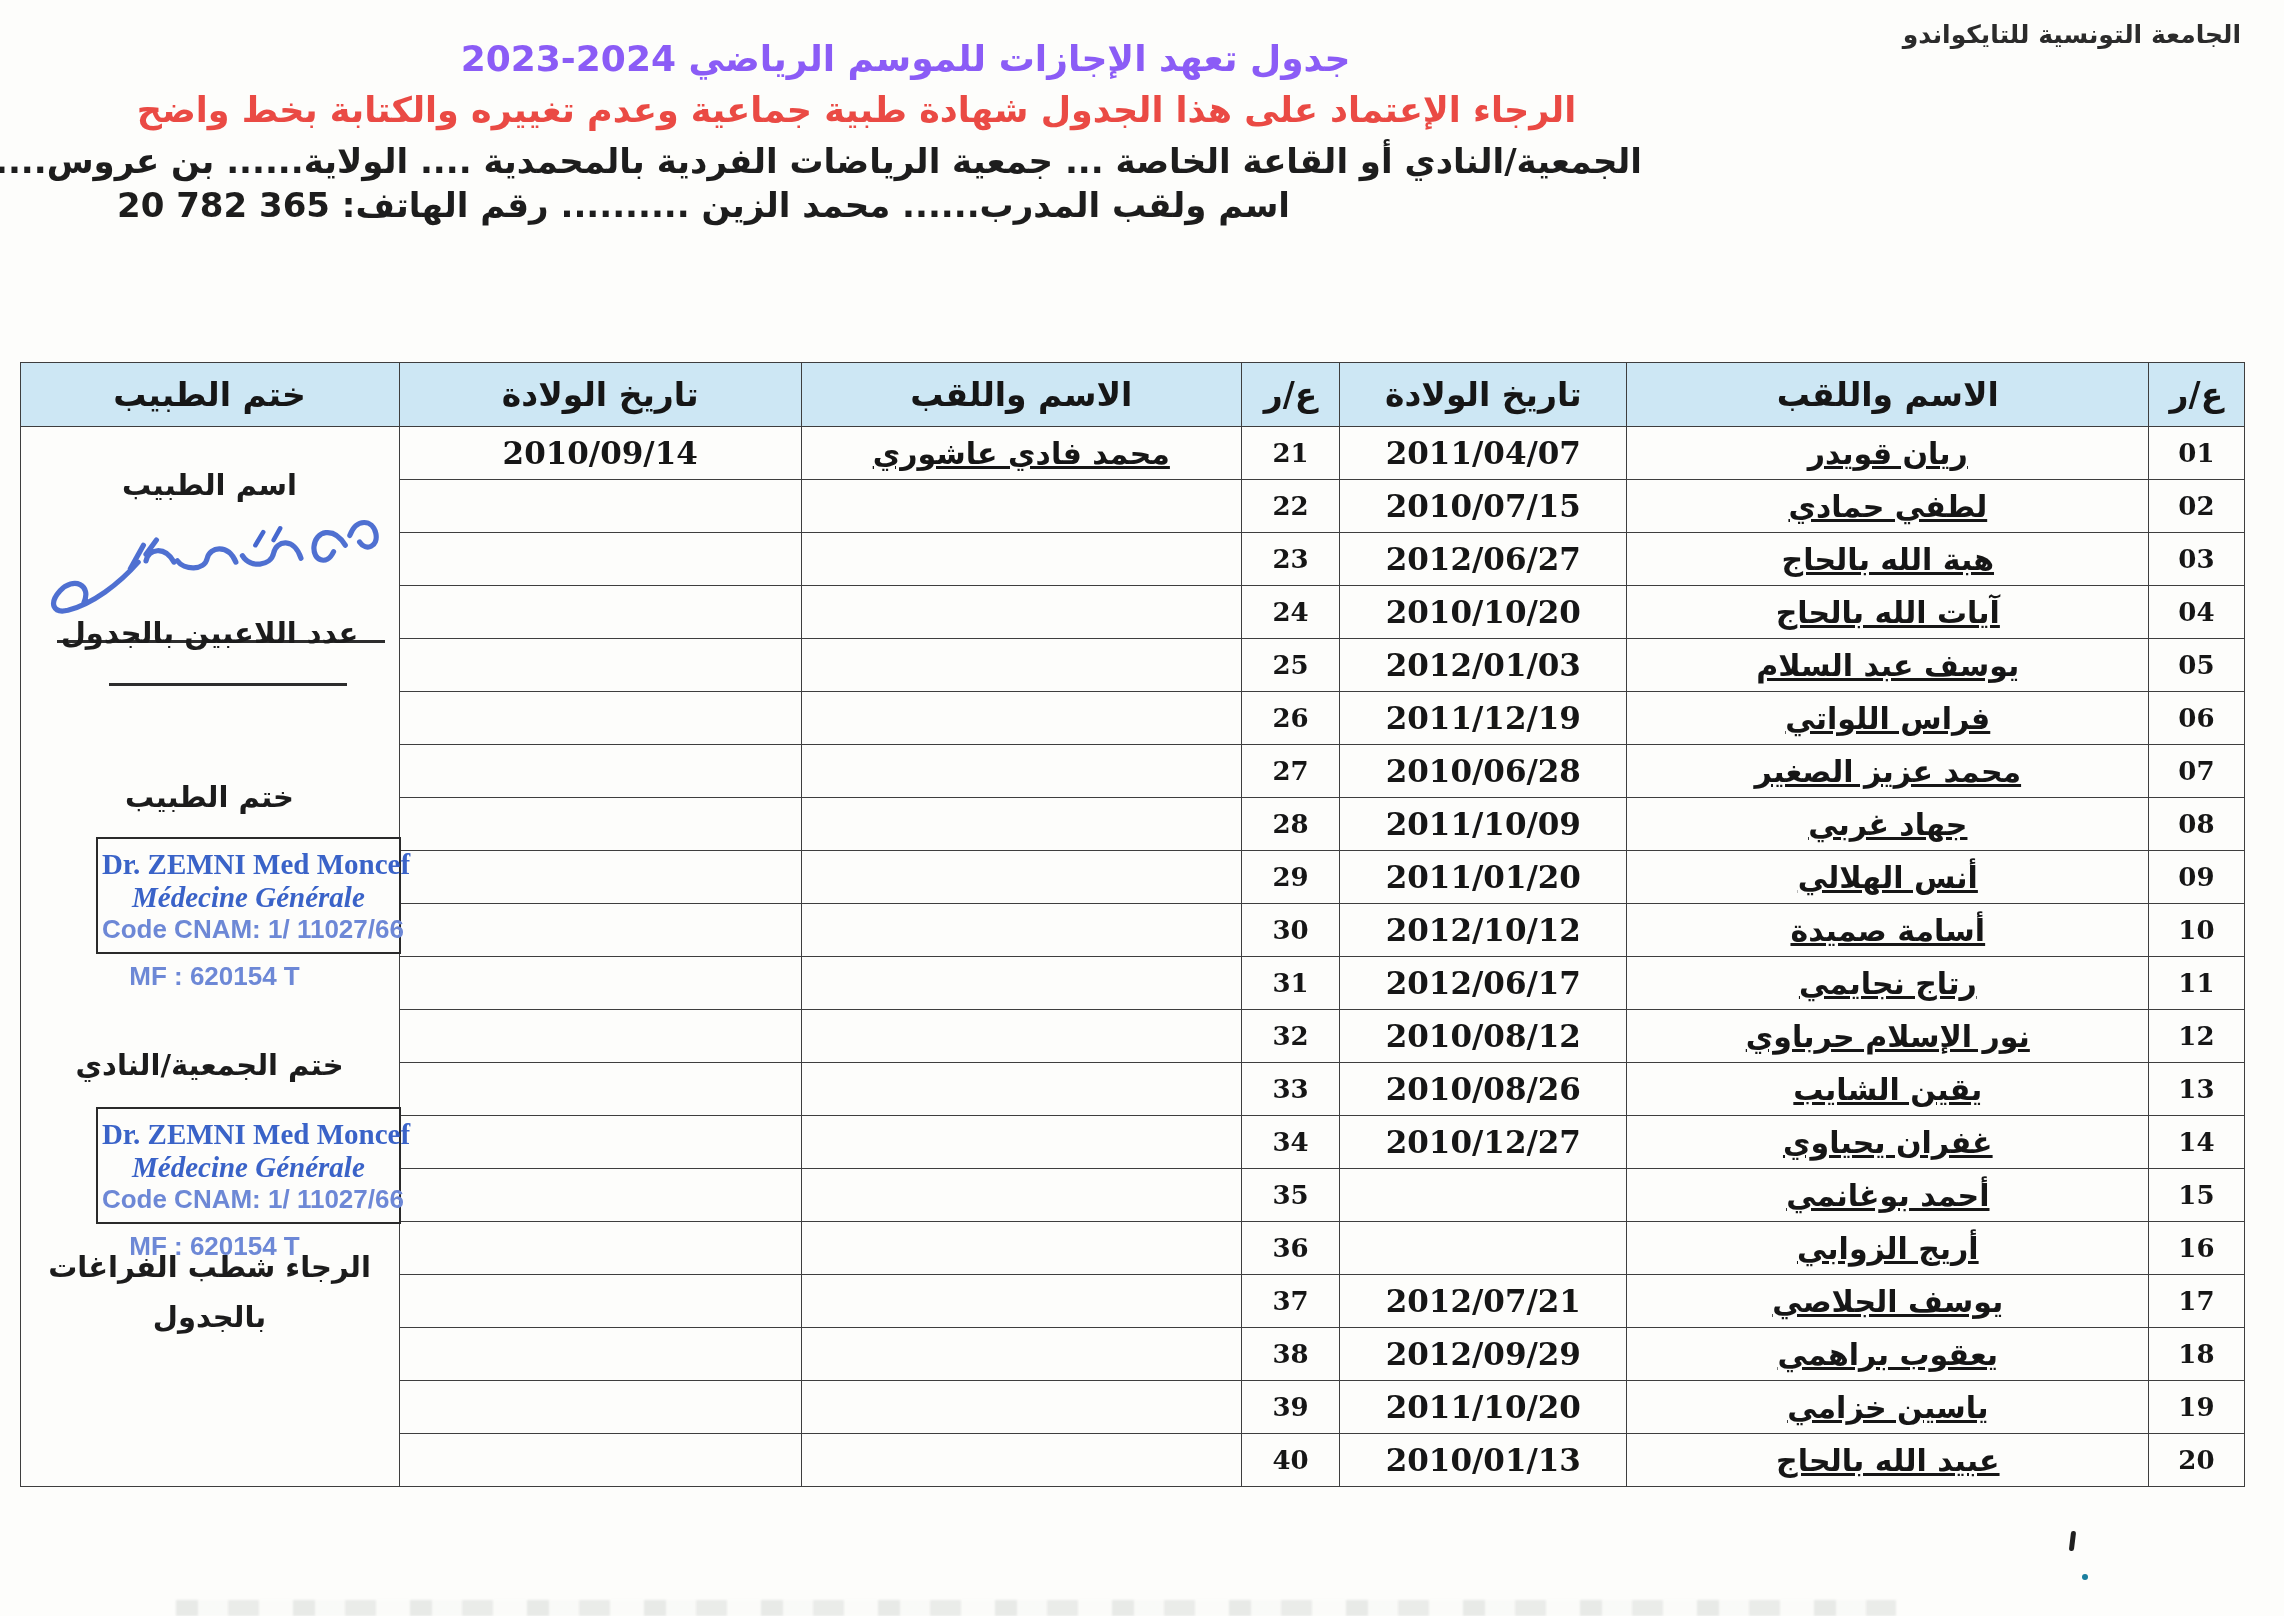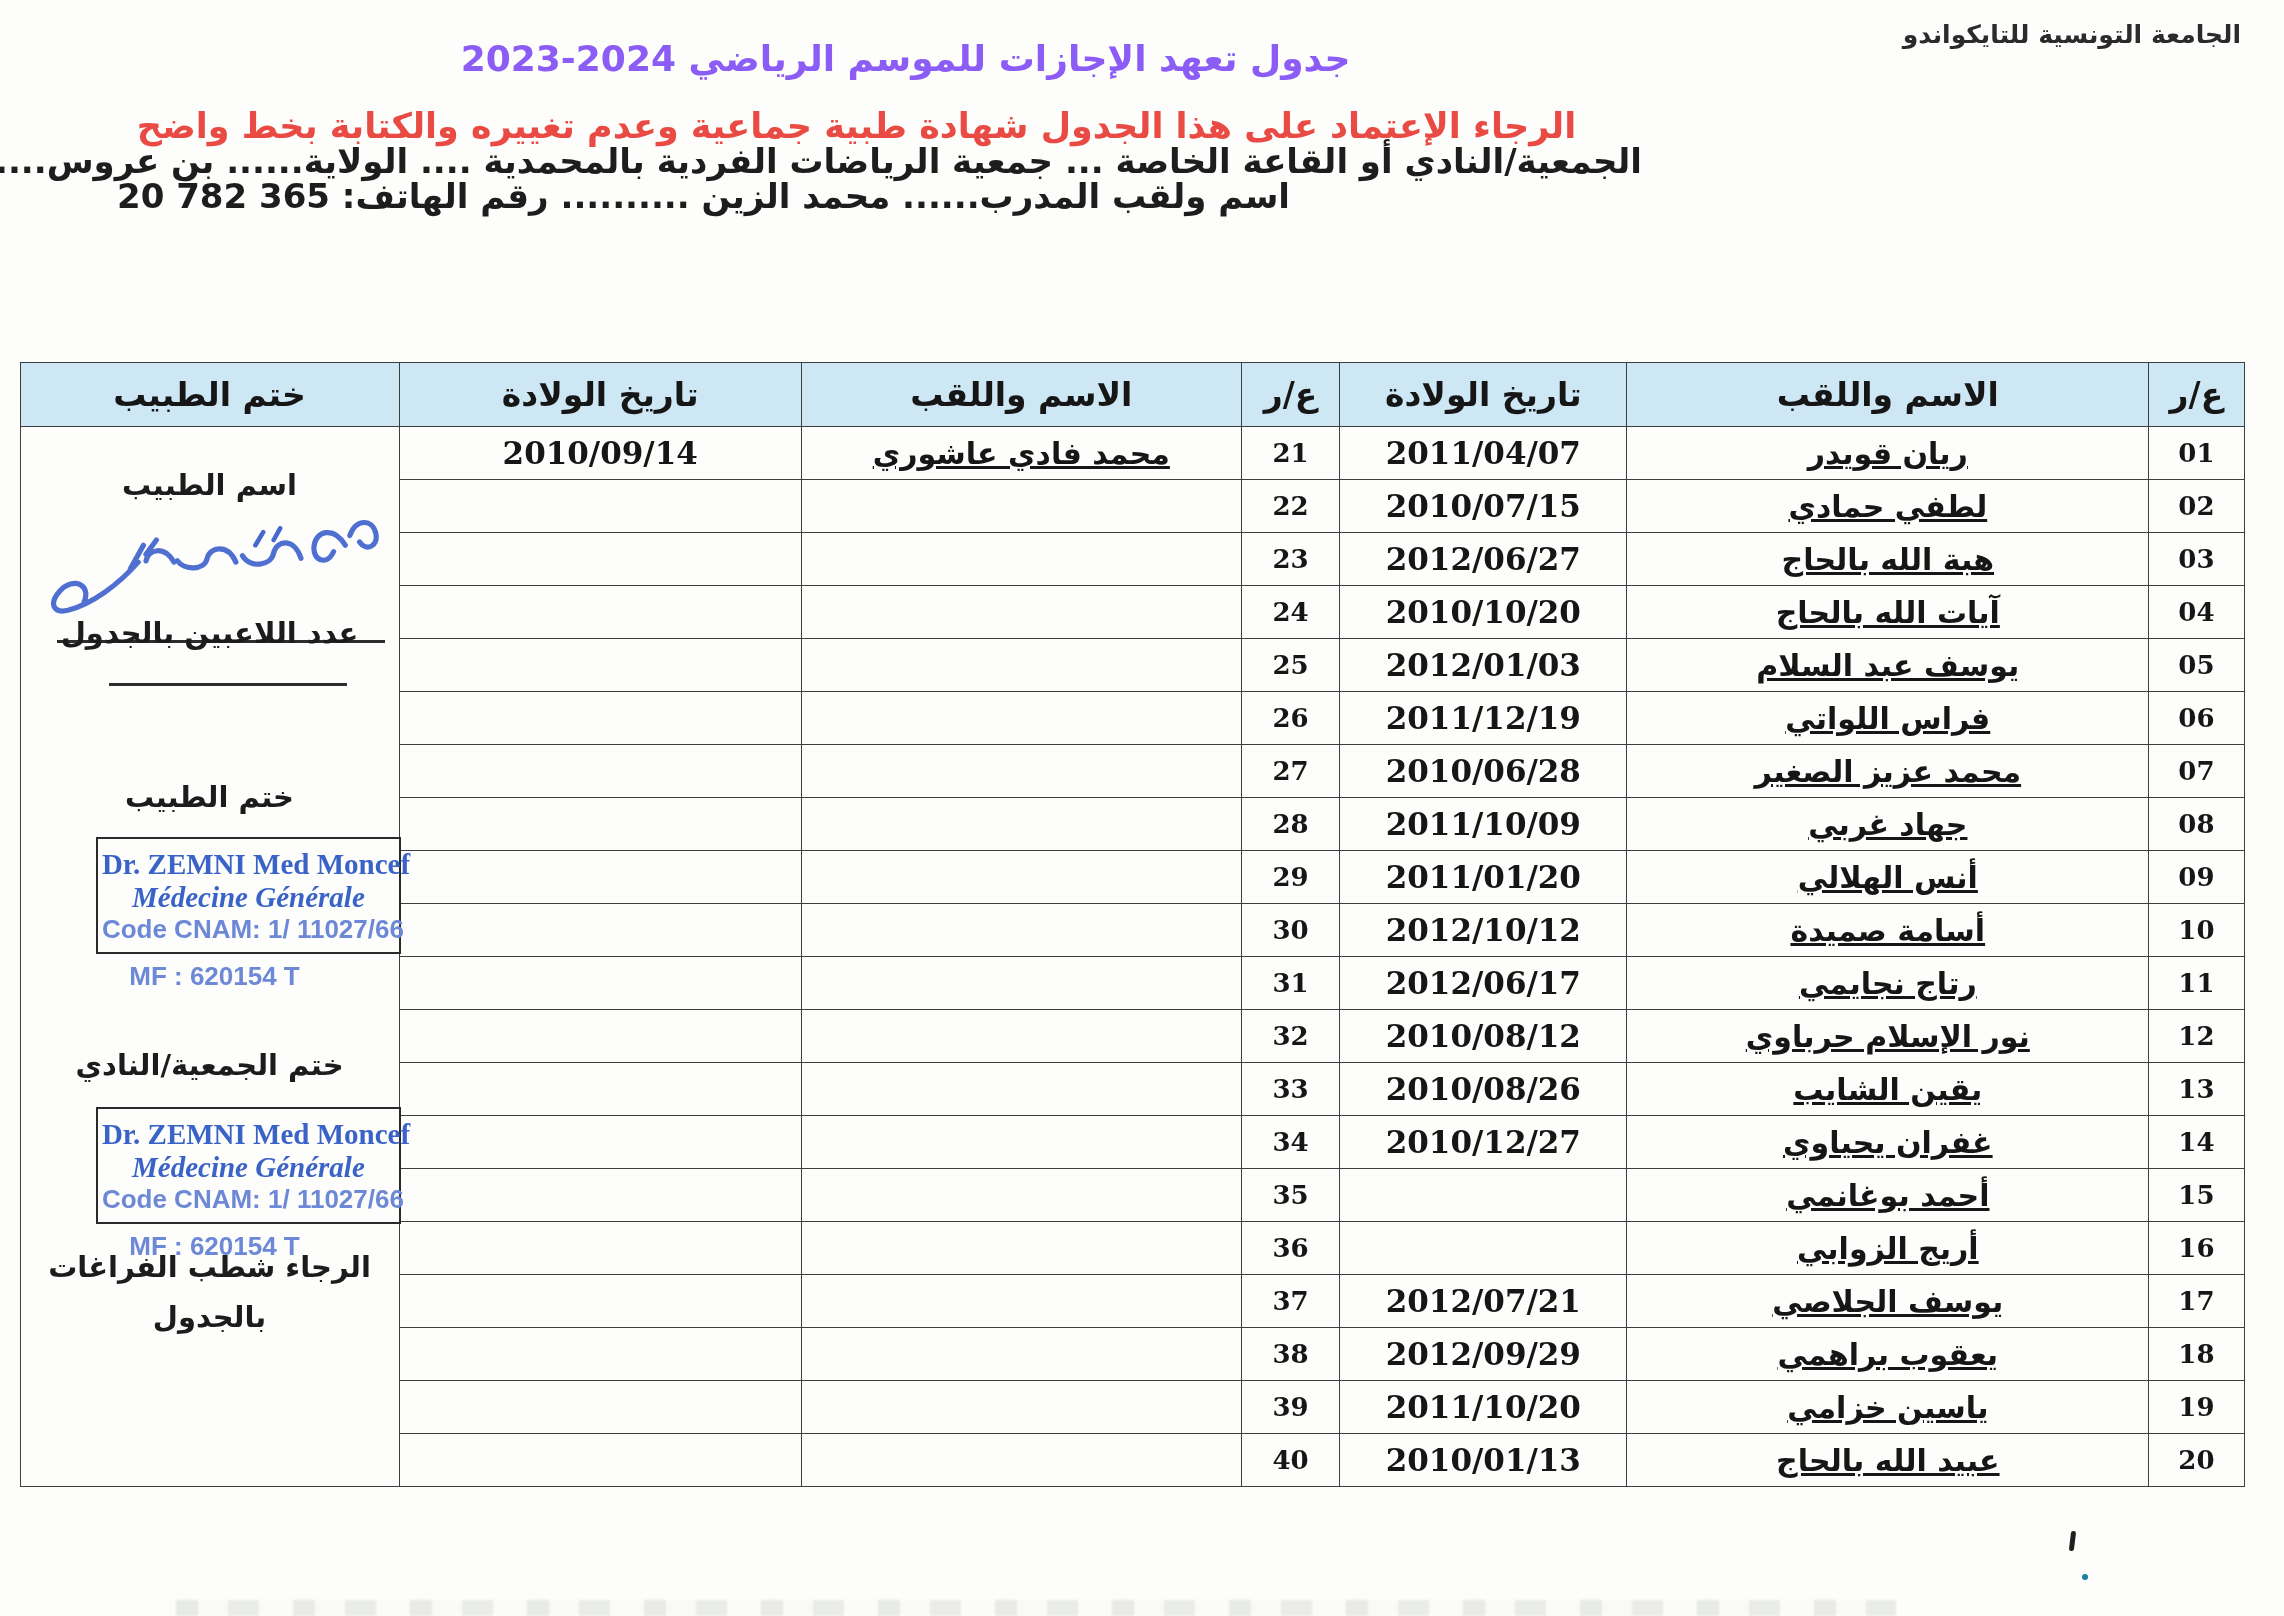"الرجاء الإعتماد على هذا الجدول" div.hline { margin-top: 16px -> none }
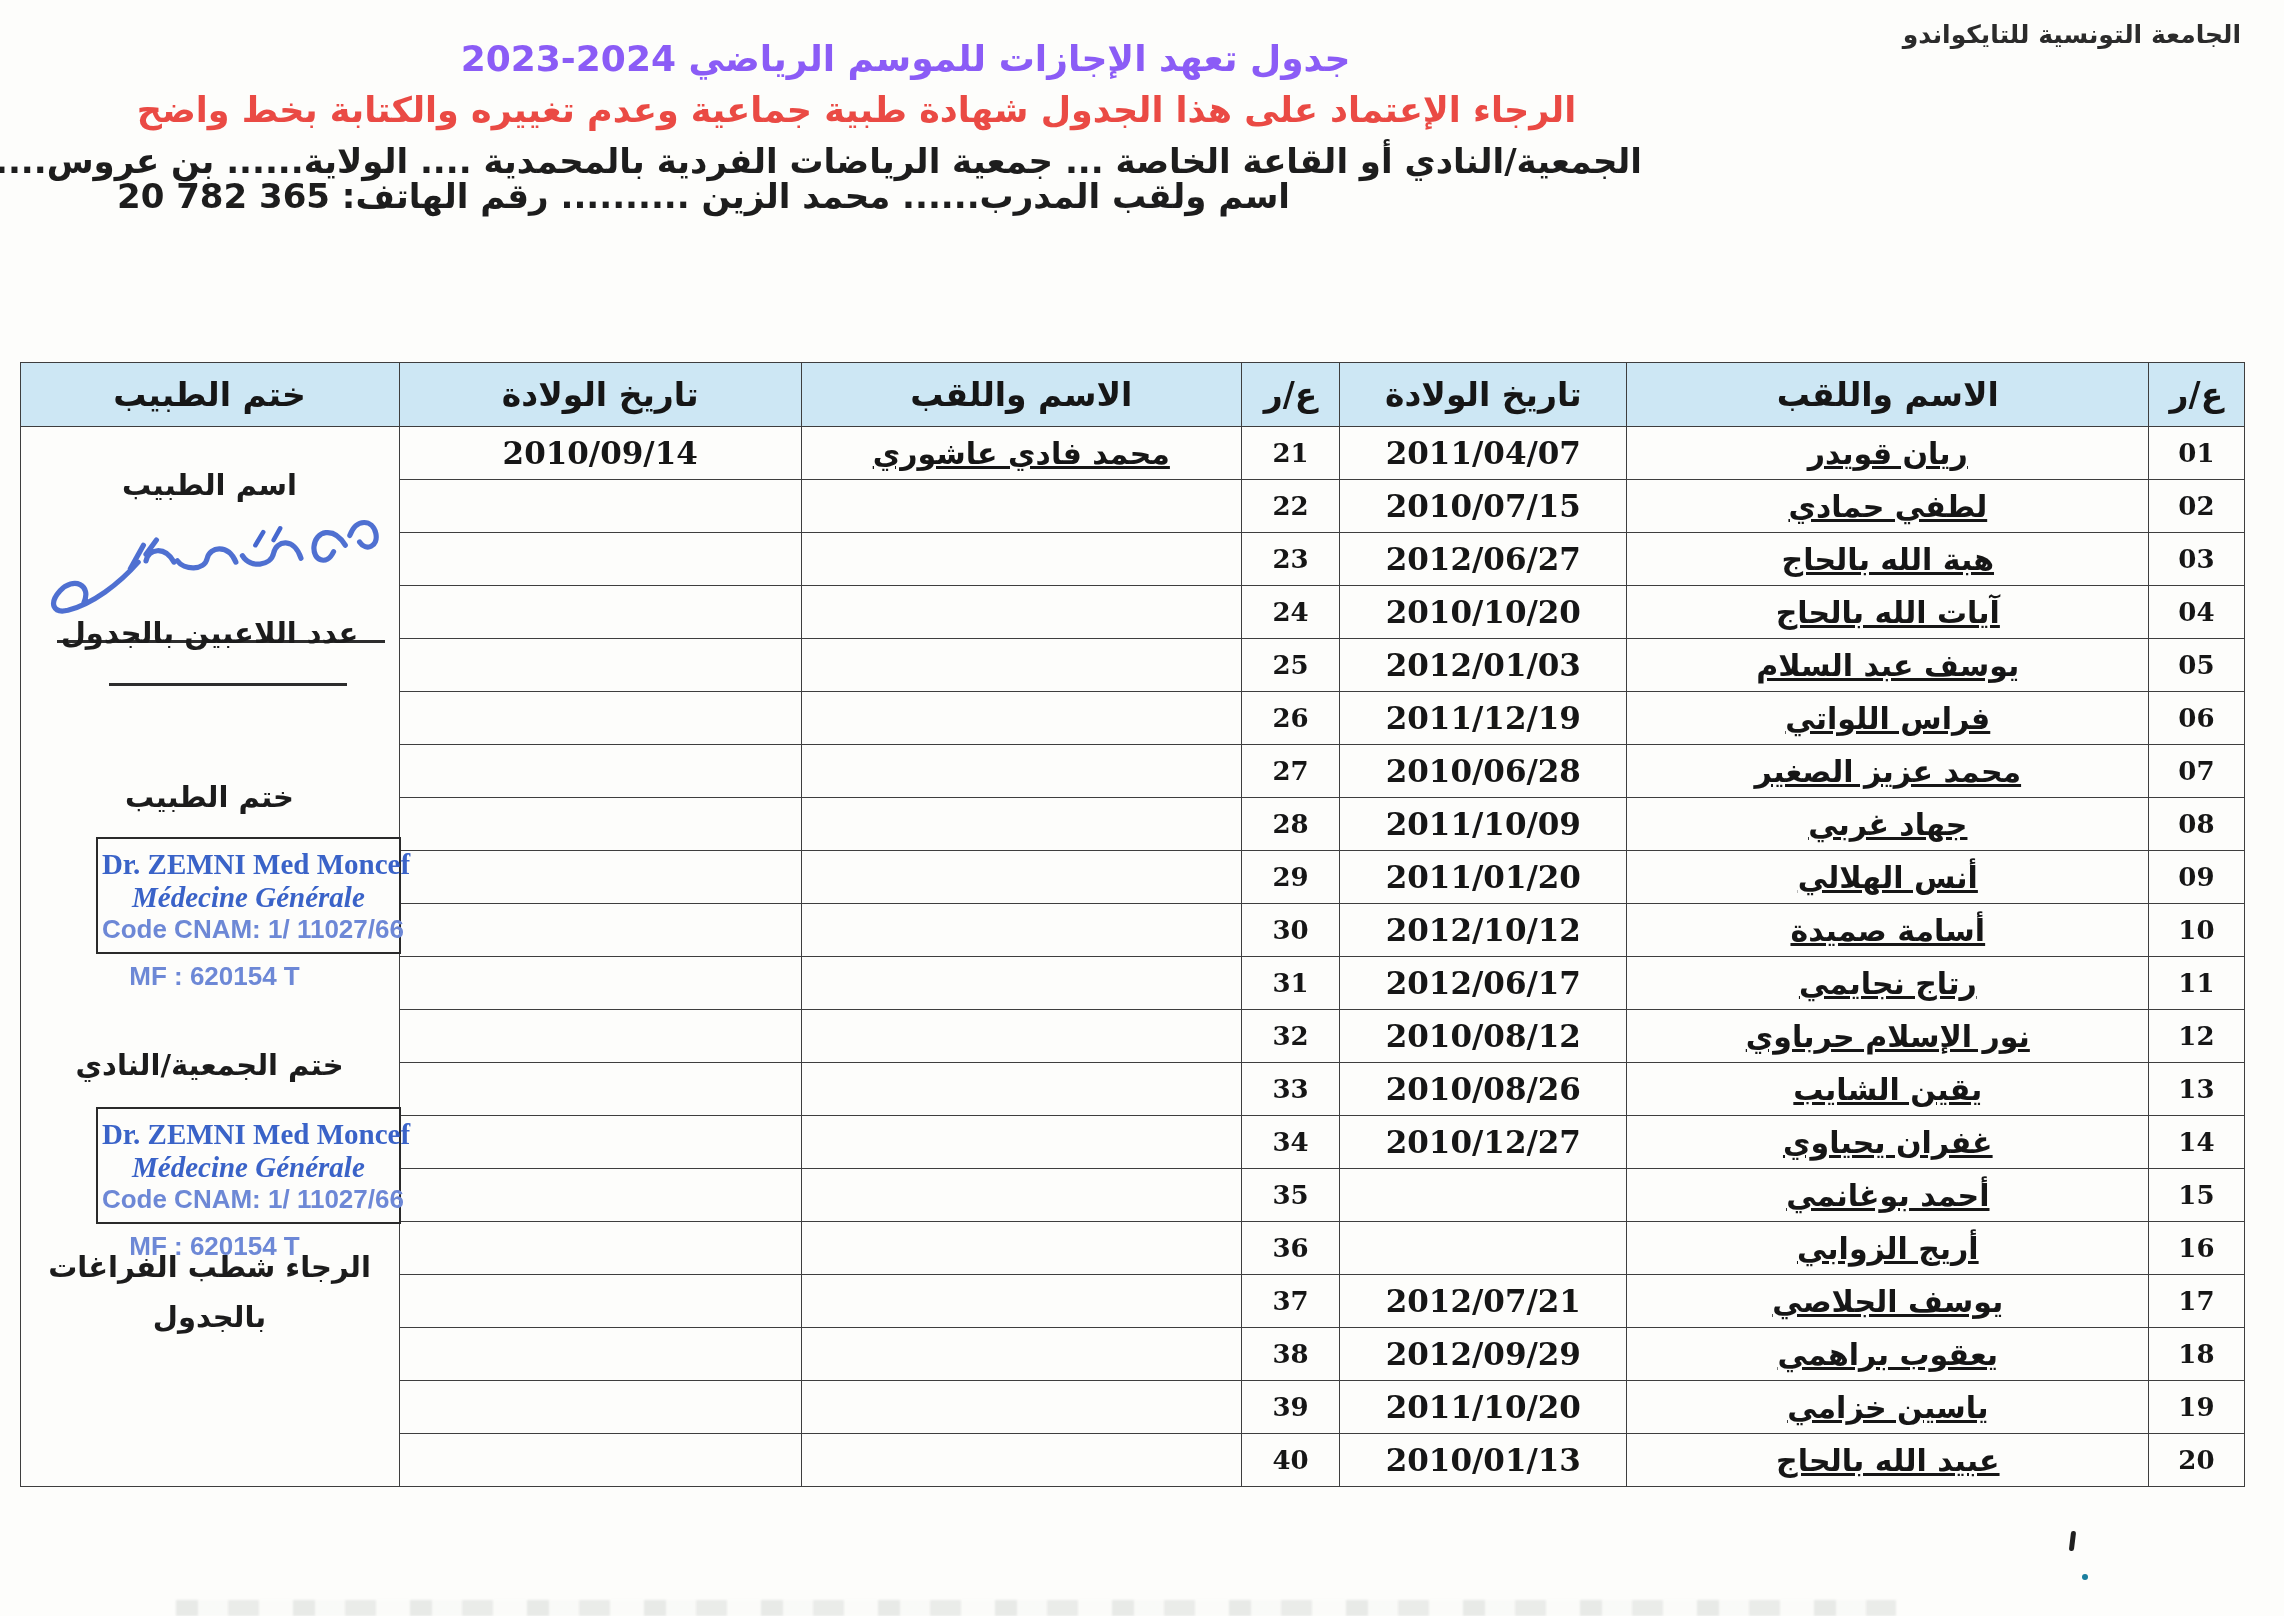"اسم ولقب المدرب...... محمد الزين" .coach-line { top: 176px -> 185px }
